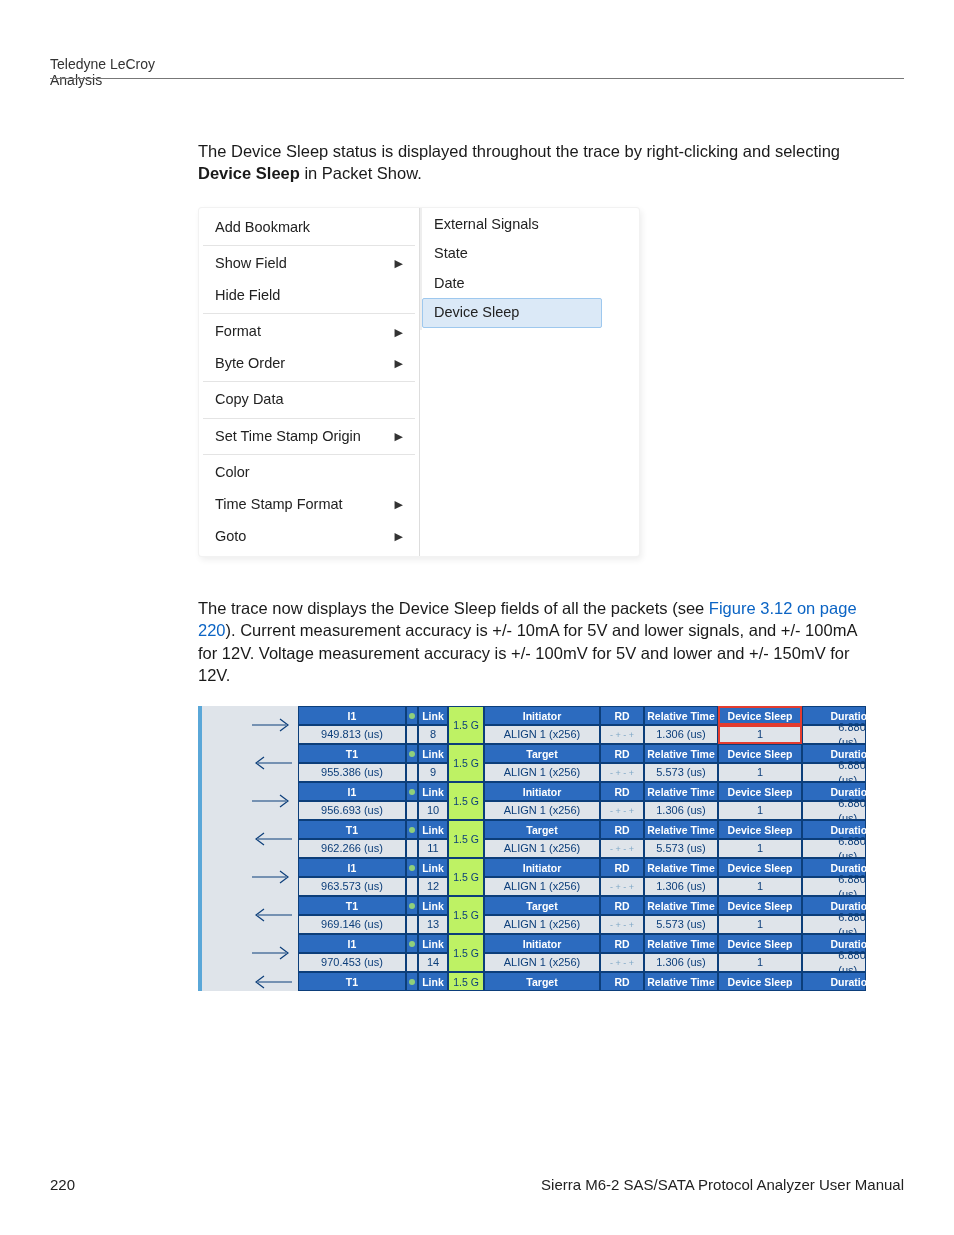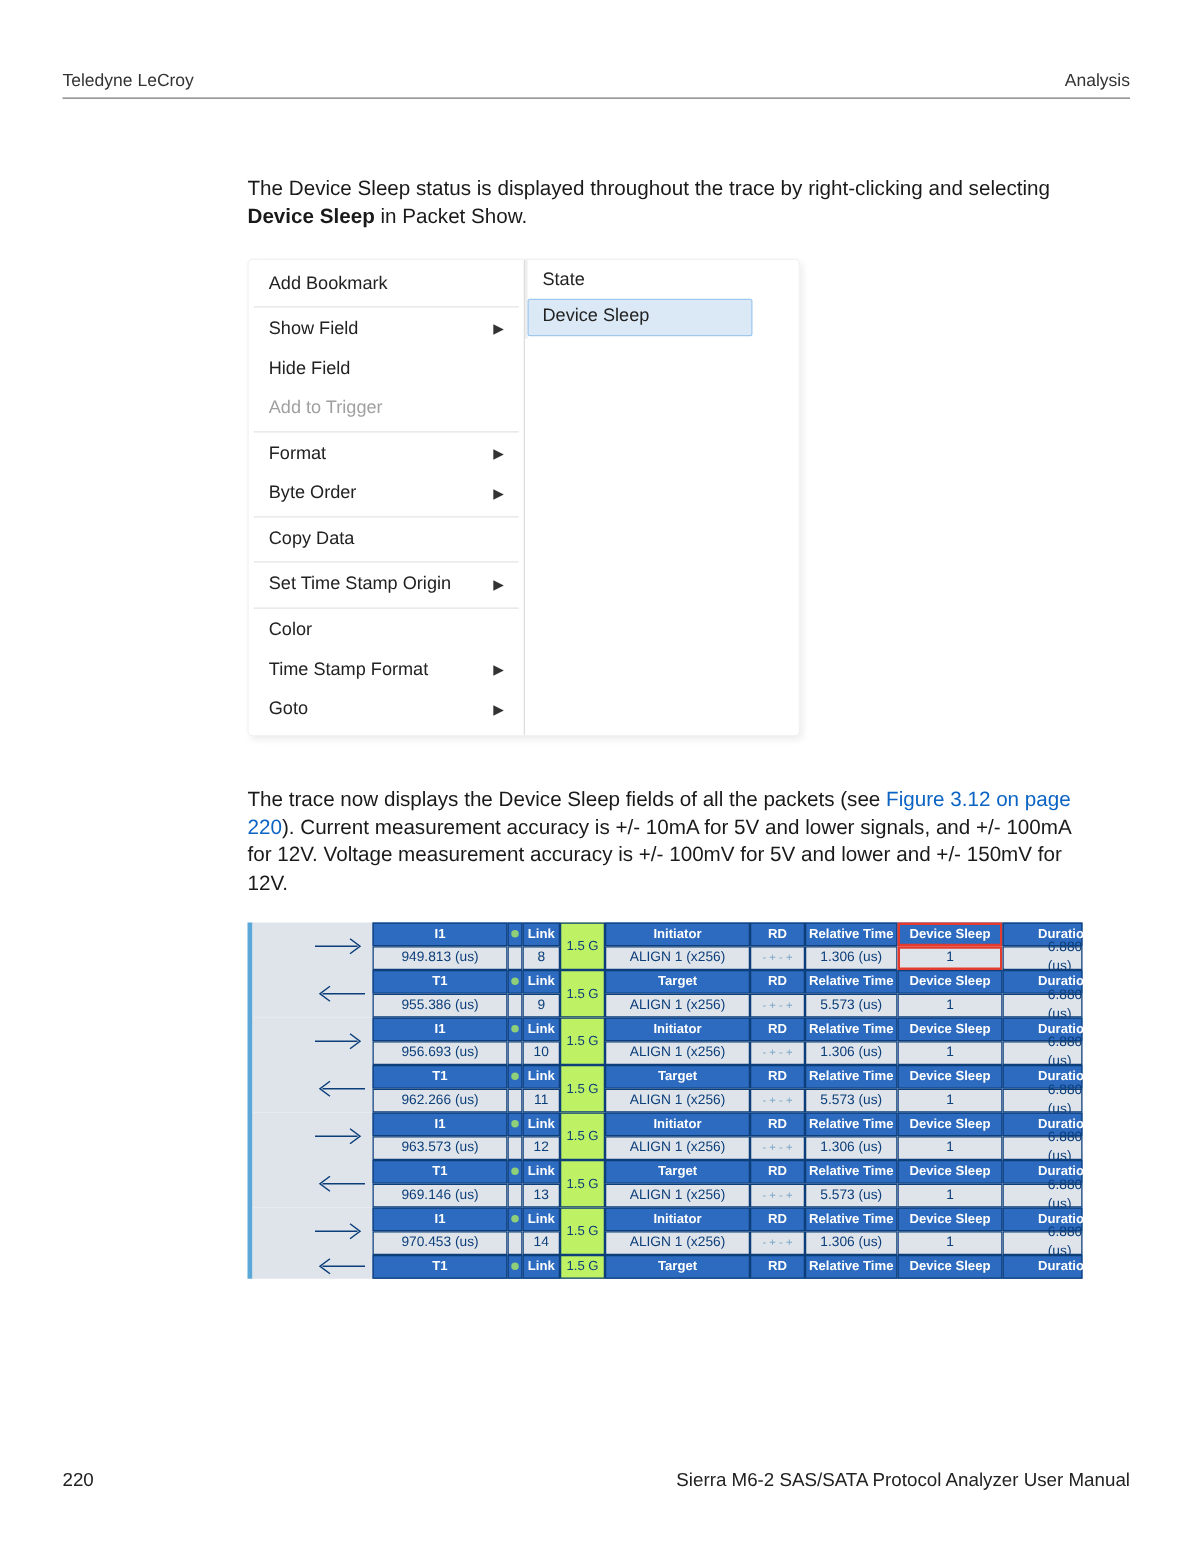"Teledyne LeCroy" .hdr { flex-direction: none -> column }
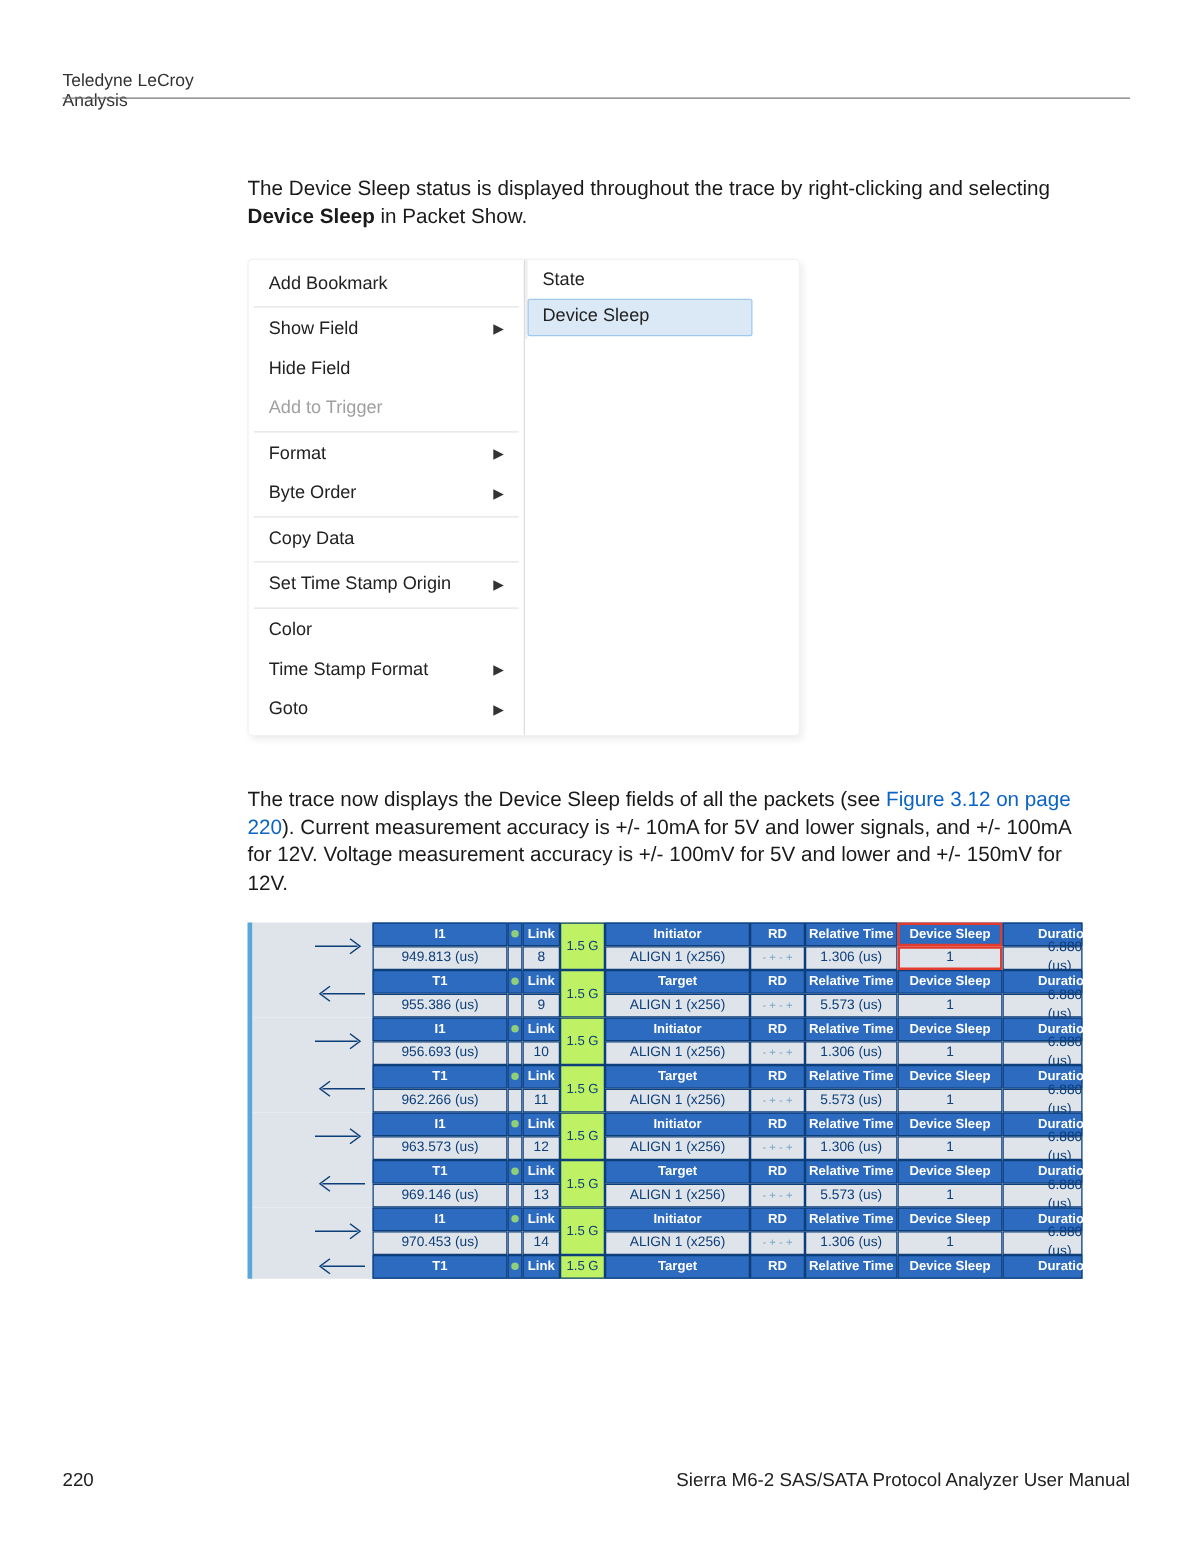"External Signals" div.mi { html: none -> <div>External Signals</div> }
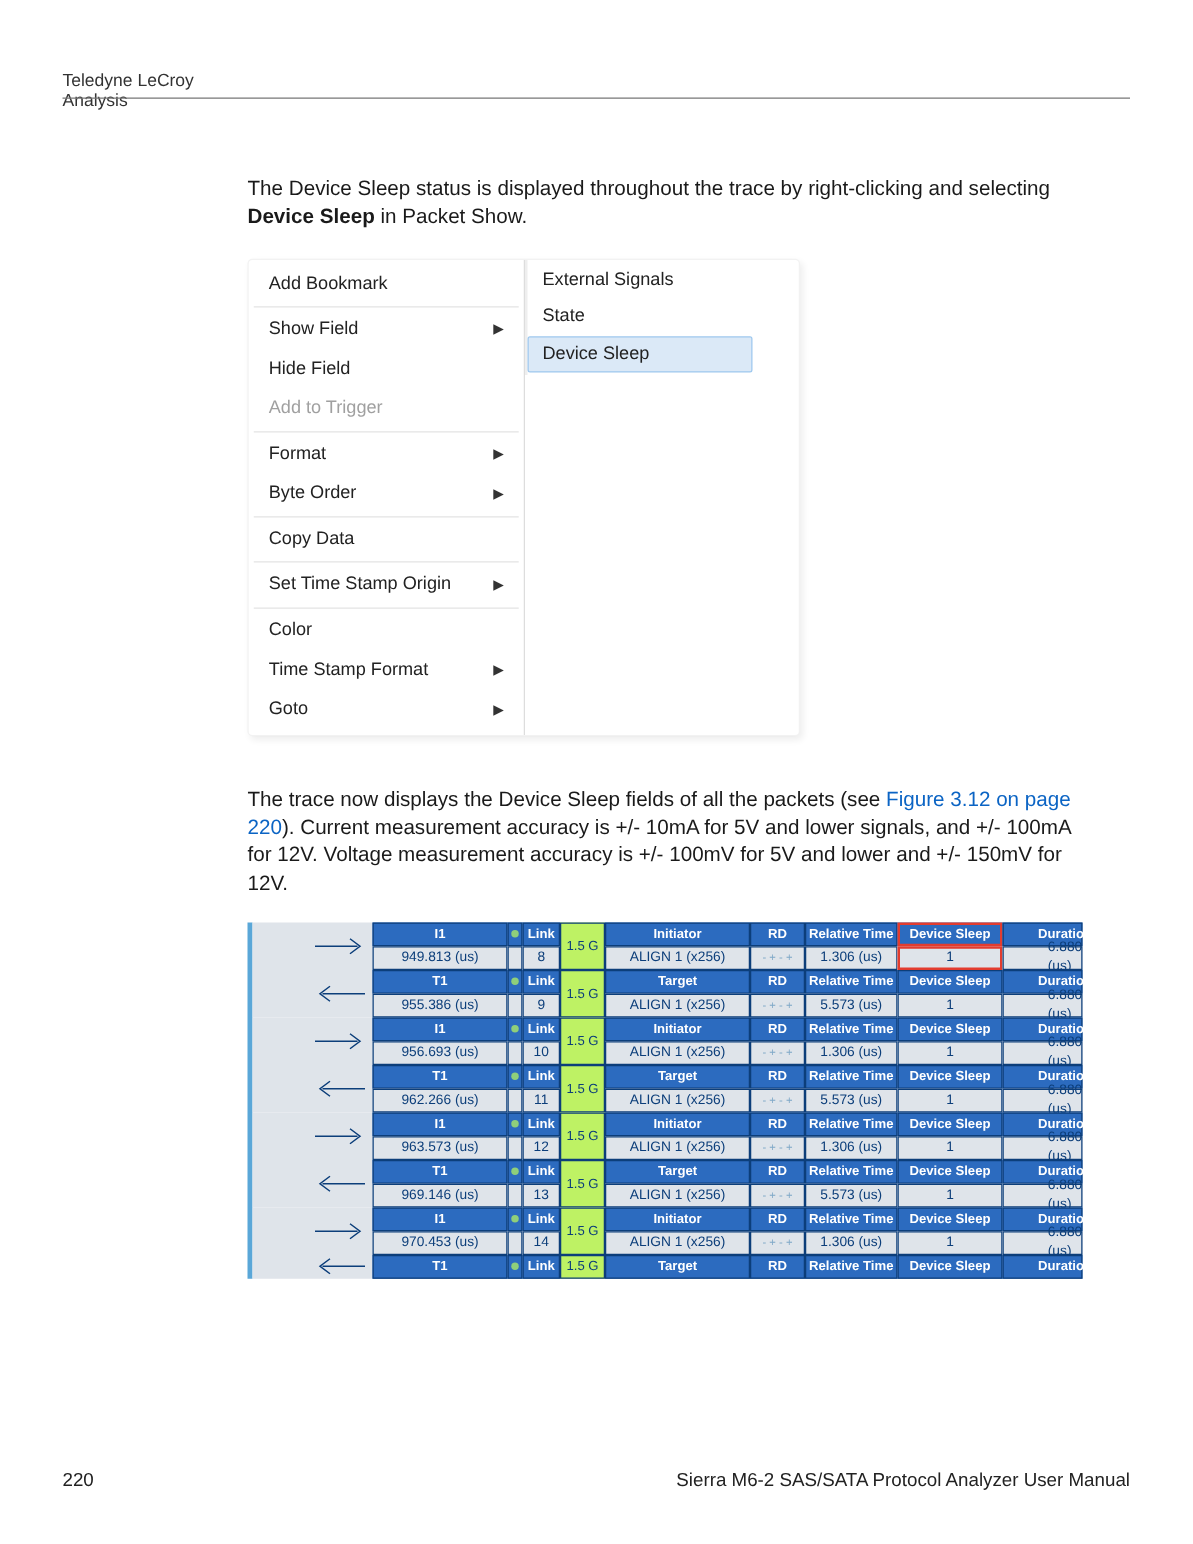"Date" div.mi { html: none -> <div>Date</div> }
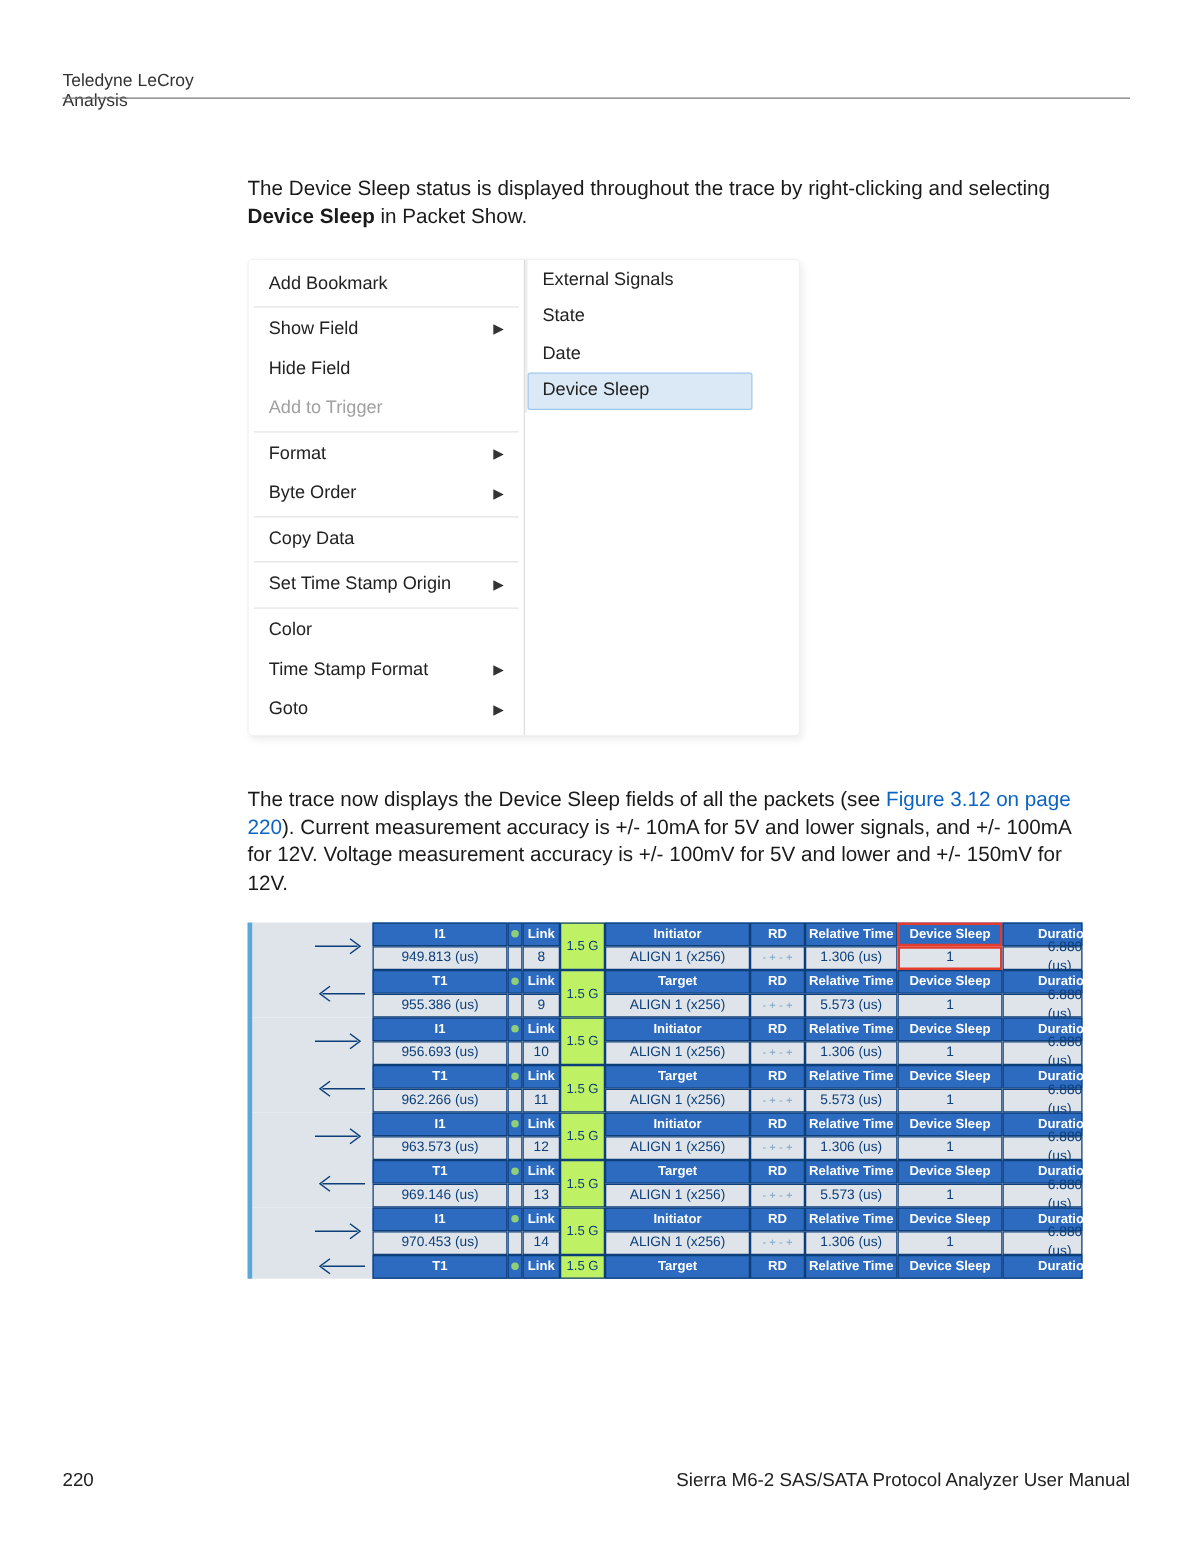"Add to Trigger" div.mi { html: <div> <span>Add to Trigger</span> </div> -> none }
